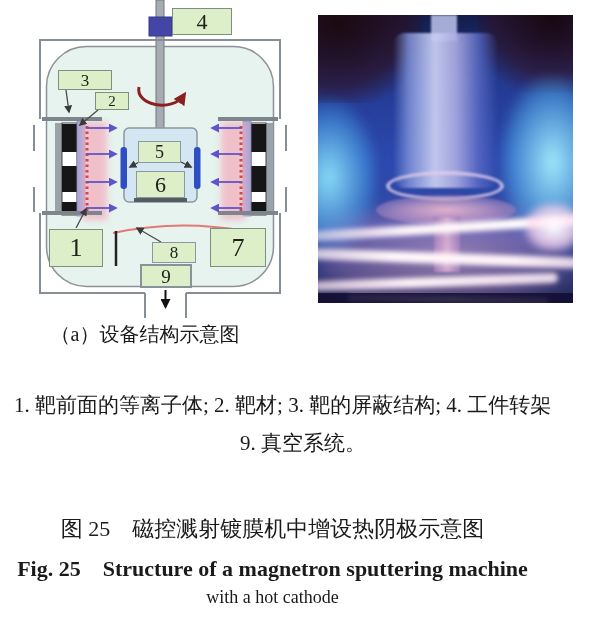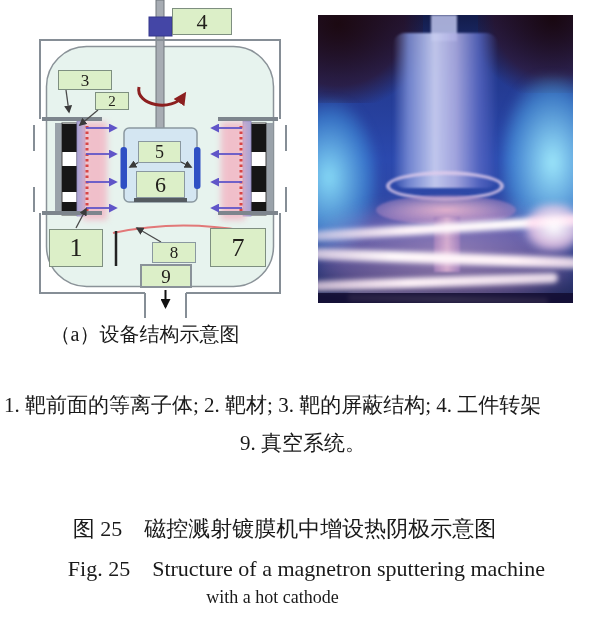"1. 靶前面的等离子体; 2. 靶材; 3." .legend .l1 { padding-left: 4px -> 14px }
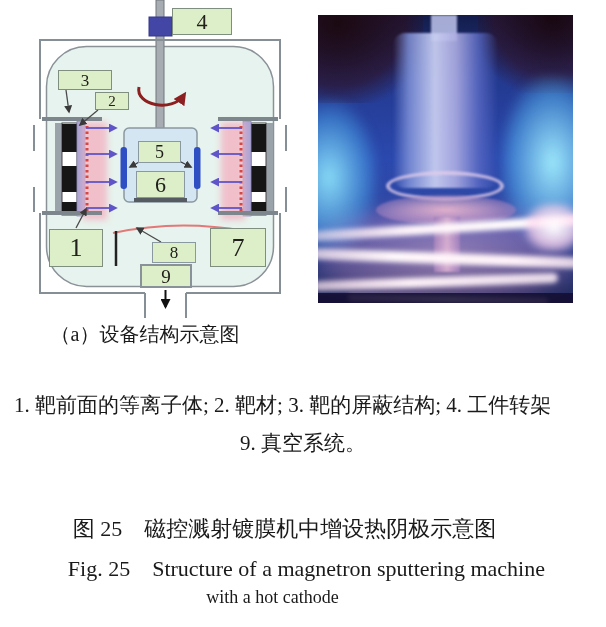"图 25 磁控溅射镀膜机中增设热阴极示意图" .cap-zh { padding-left: 12px -> none }
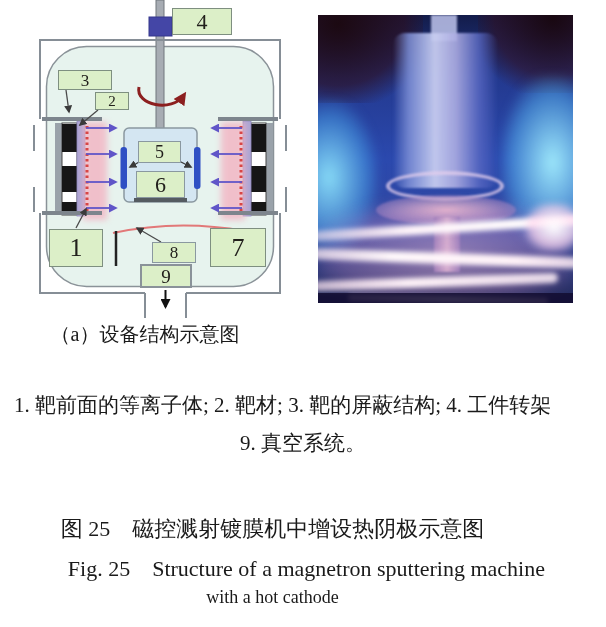"Fig. 25 Structure of a" .cap-en1 { font-weight: none -> bold; text-align: right -> center }
